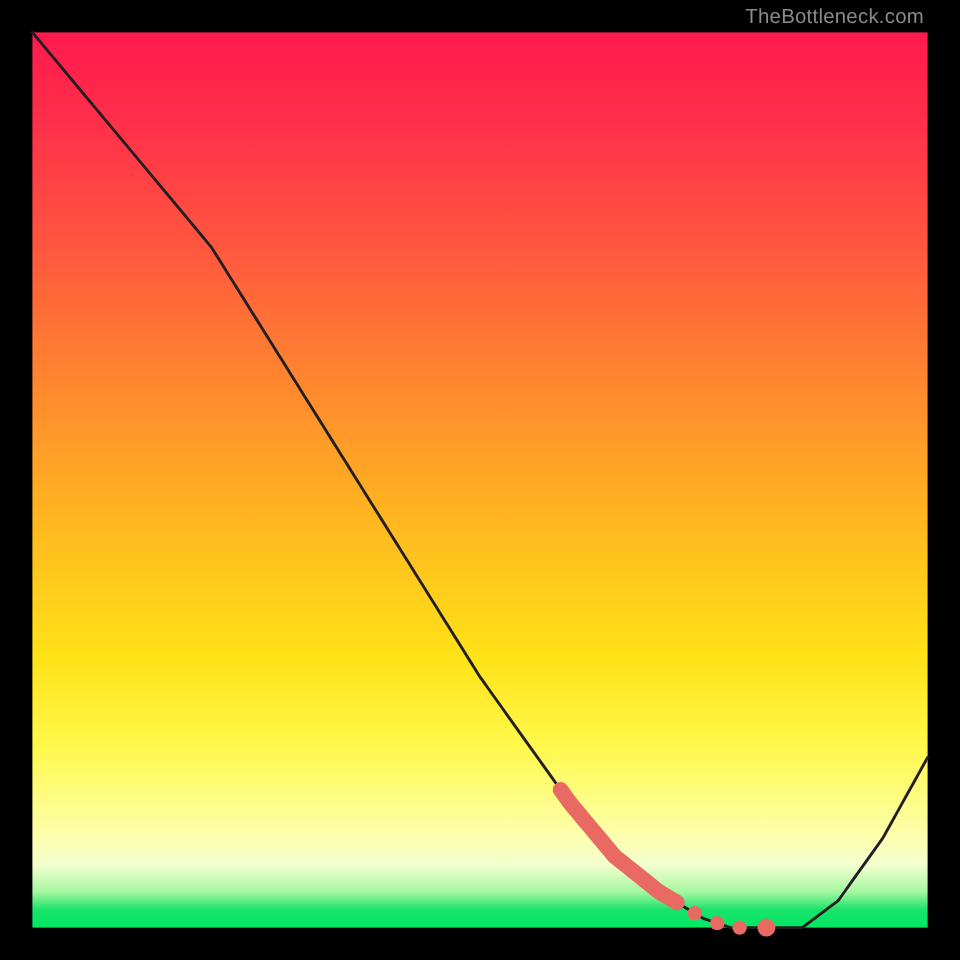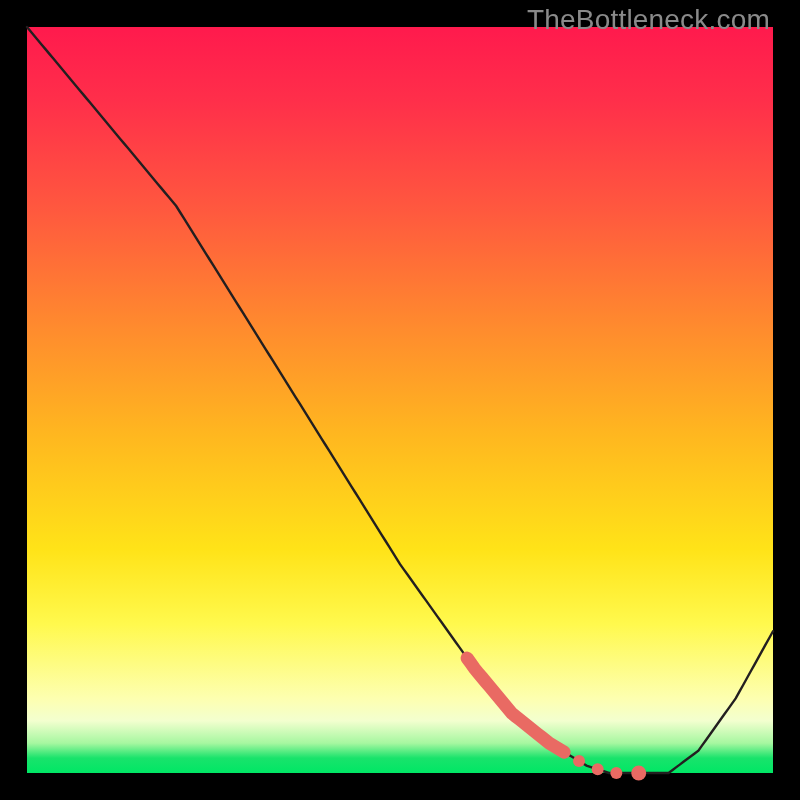"TheBottleneck.com" .watermark { font-size: 28px -> 17px }
